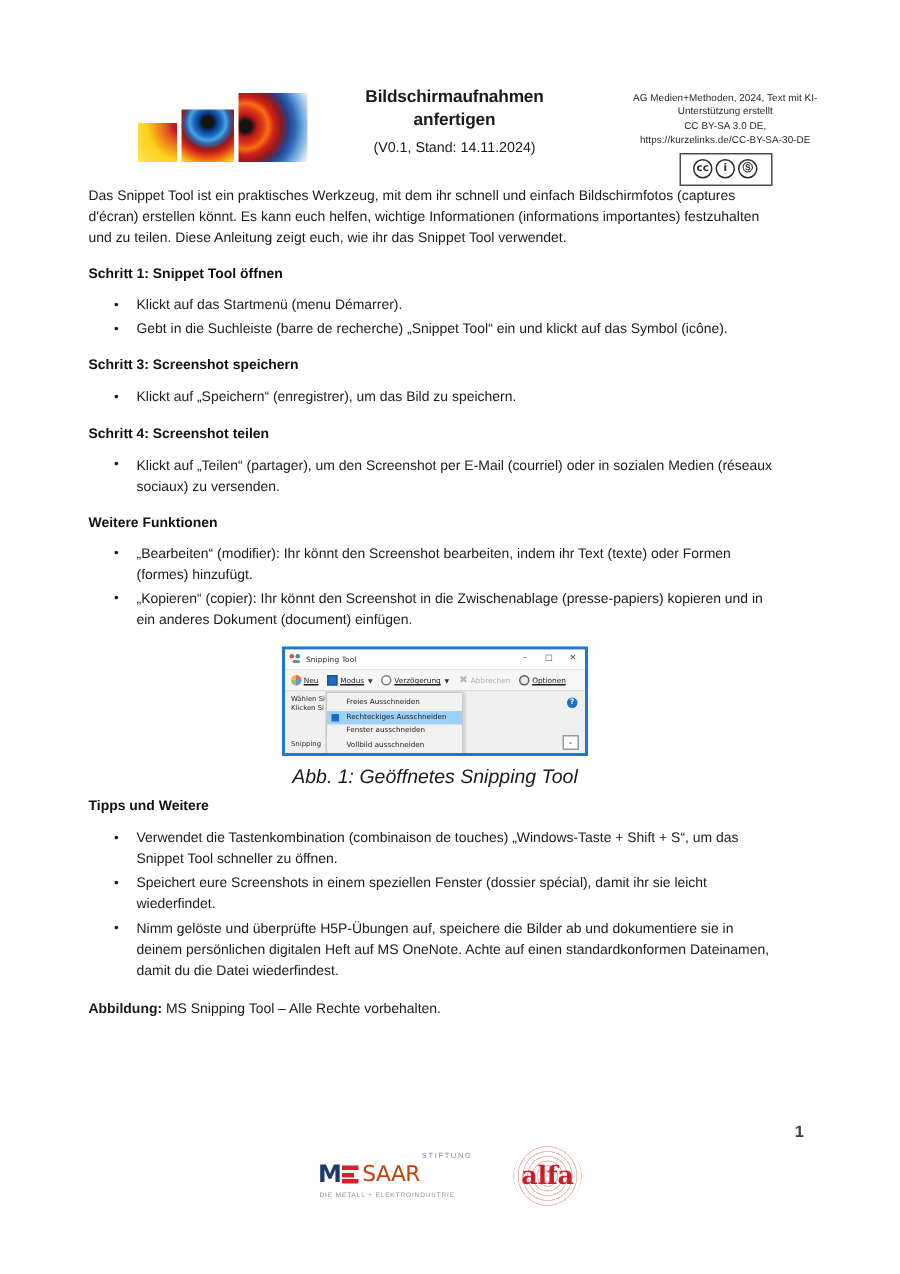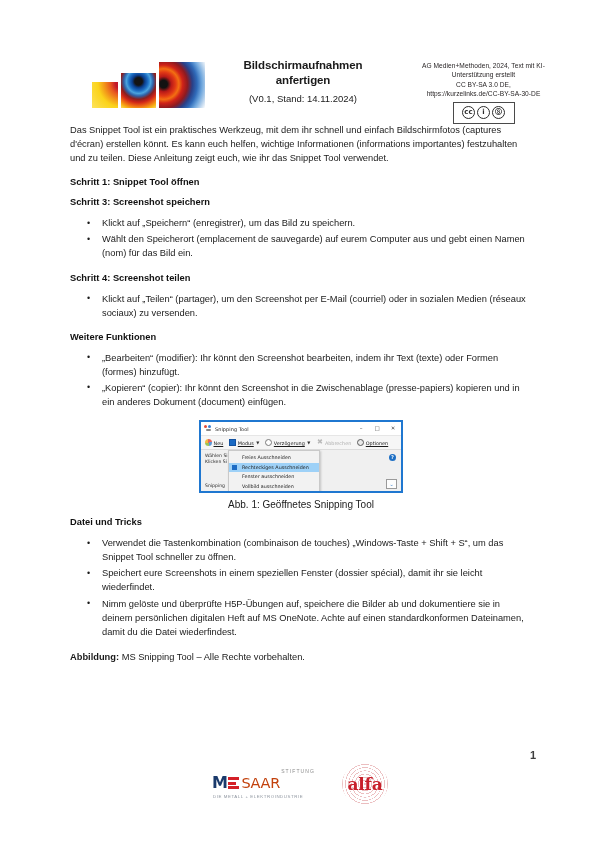"Das Snippet Tool ist ein" .content { left: 70px -> 59px }
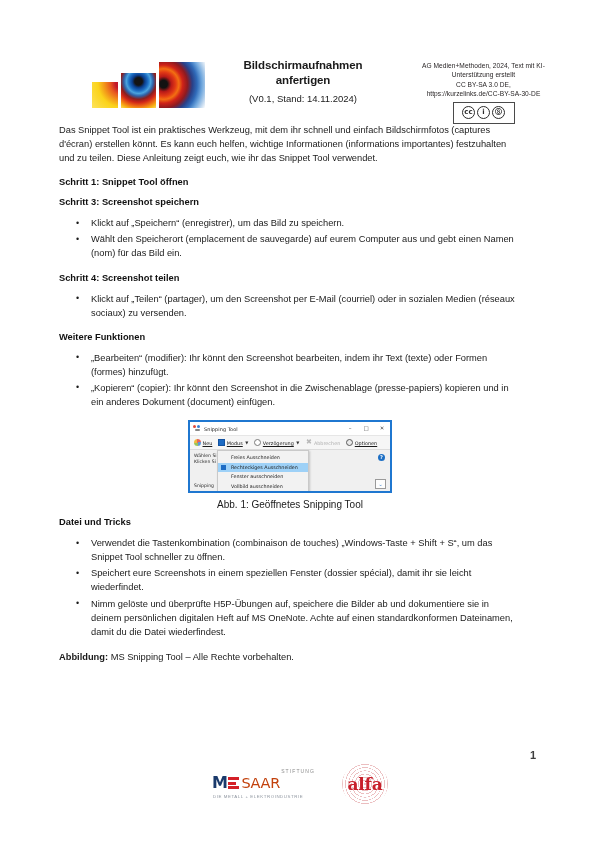"Klickt auf das Startmenü (menu" ul.bullets { html: none -> <ul> <li>Klickt auf das Startmenü (menu Démarrer).</li> <li>Gebt in die Suchleiste (barre de recherche) „Snippet Tool“ ein und klickt auf das Symbol (icône).</li> </ul> }
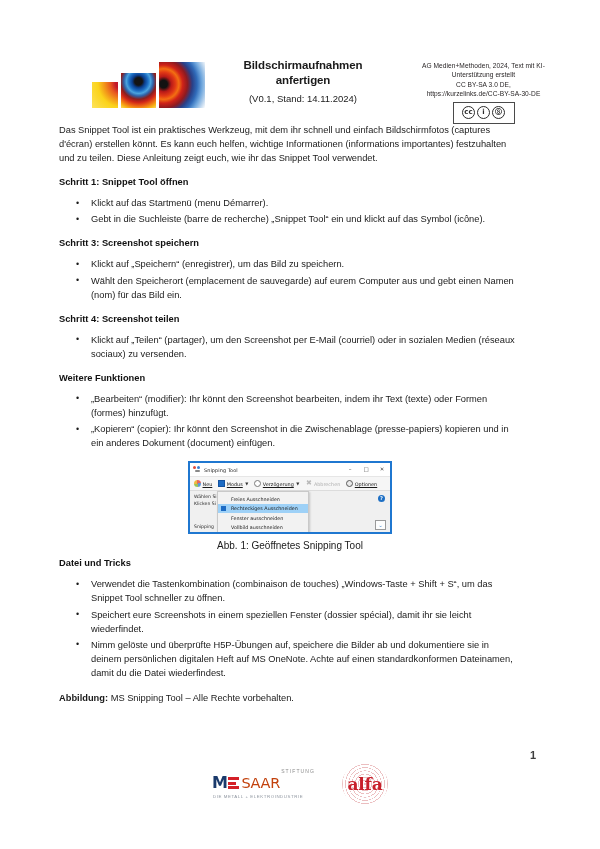"Wählt den Speicherort (emplacement de" li { html: <li>Wählt den Speicherort (emplacement de sauvegarde) auf eurem Computer aus und gebt einen Namen (nom) für das Bild ein.</li> -> none }
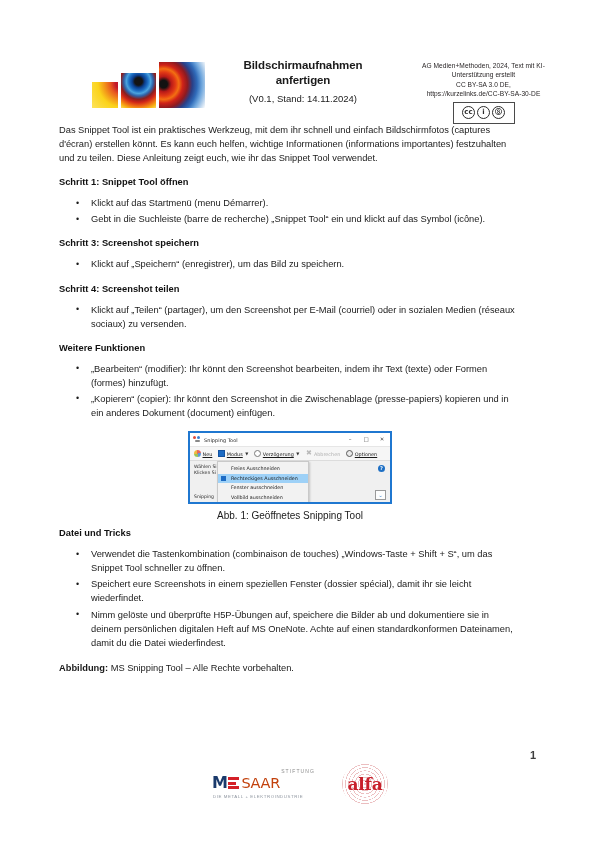"Abb. 1: Geöffnetes Snipping Tool" .fig-caption { font-size: 10px -> 13px; font-style: none -> italic }
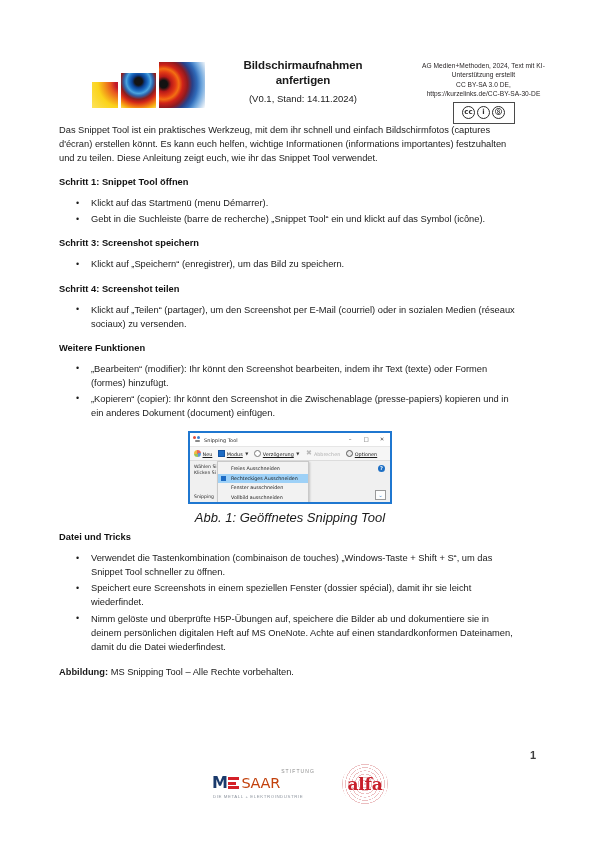"Datei und Tricks" h2.step { text: Datei und Tricks -> Tipps und Weitere }
